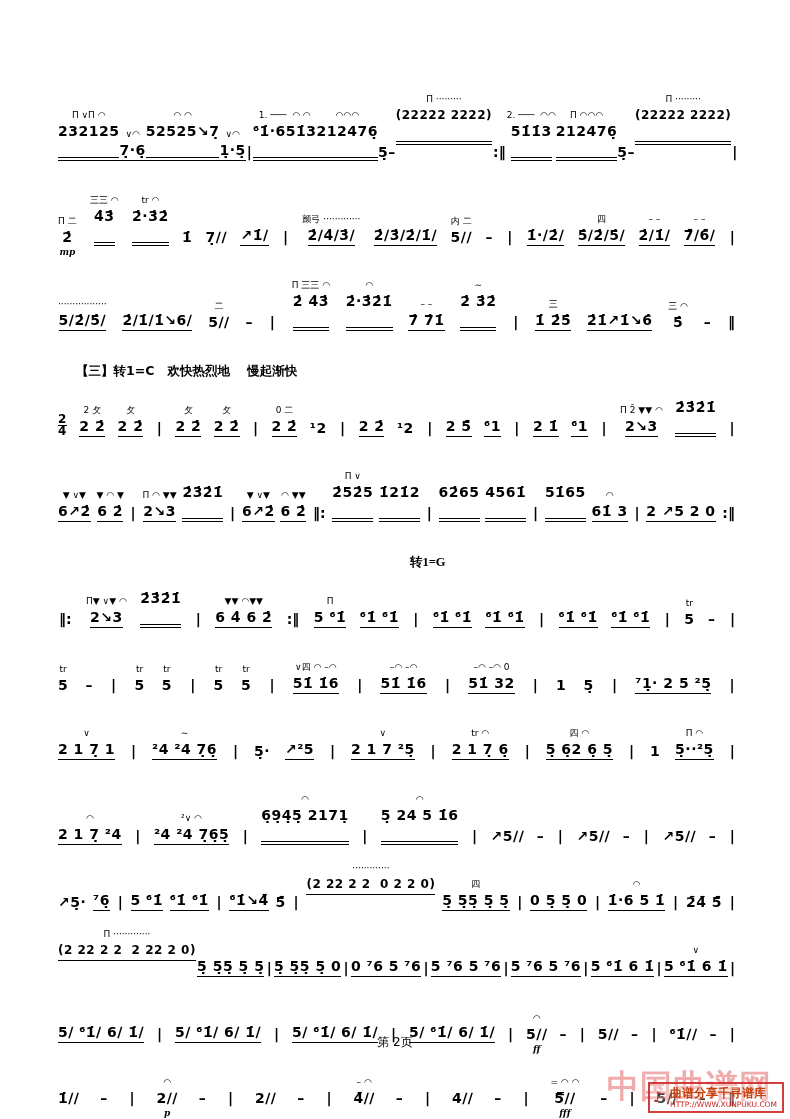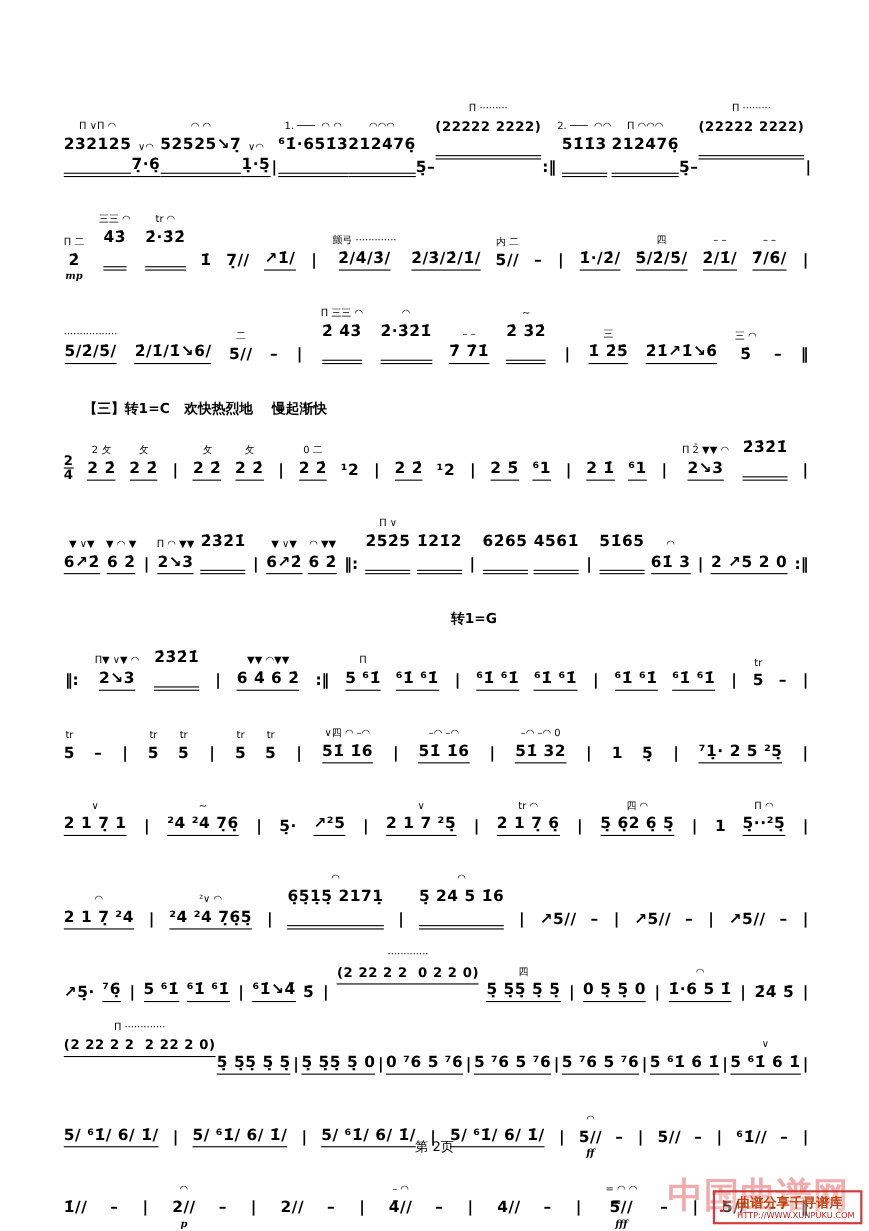"转1=G" div.sec-header { font-family: none -> Liberation Serif, serif }
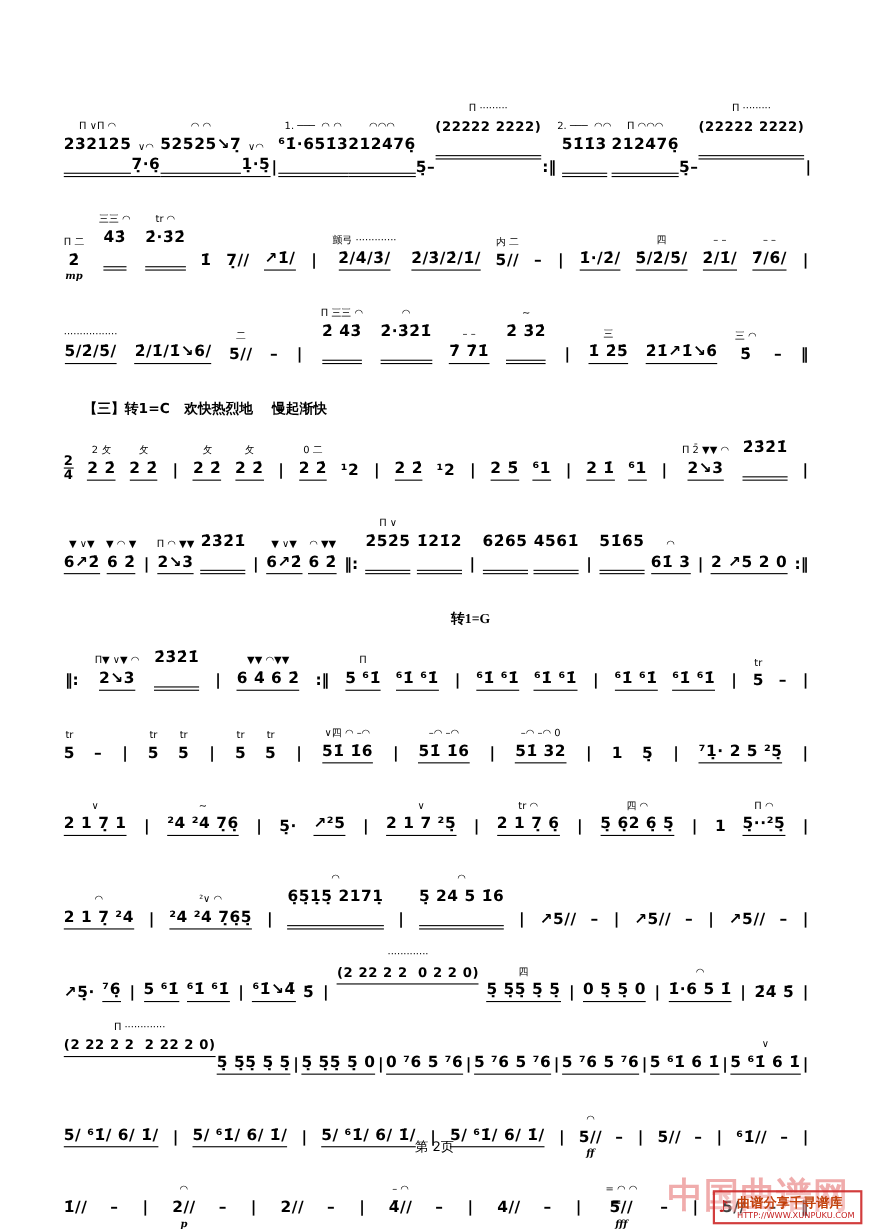"6̣5̣1̣5̣ 2171̣" div.main { text: 6̣5̣1̣5̣ -> 6̣9̣4̣5̣ }
